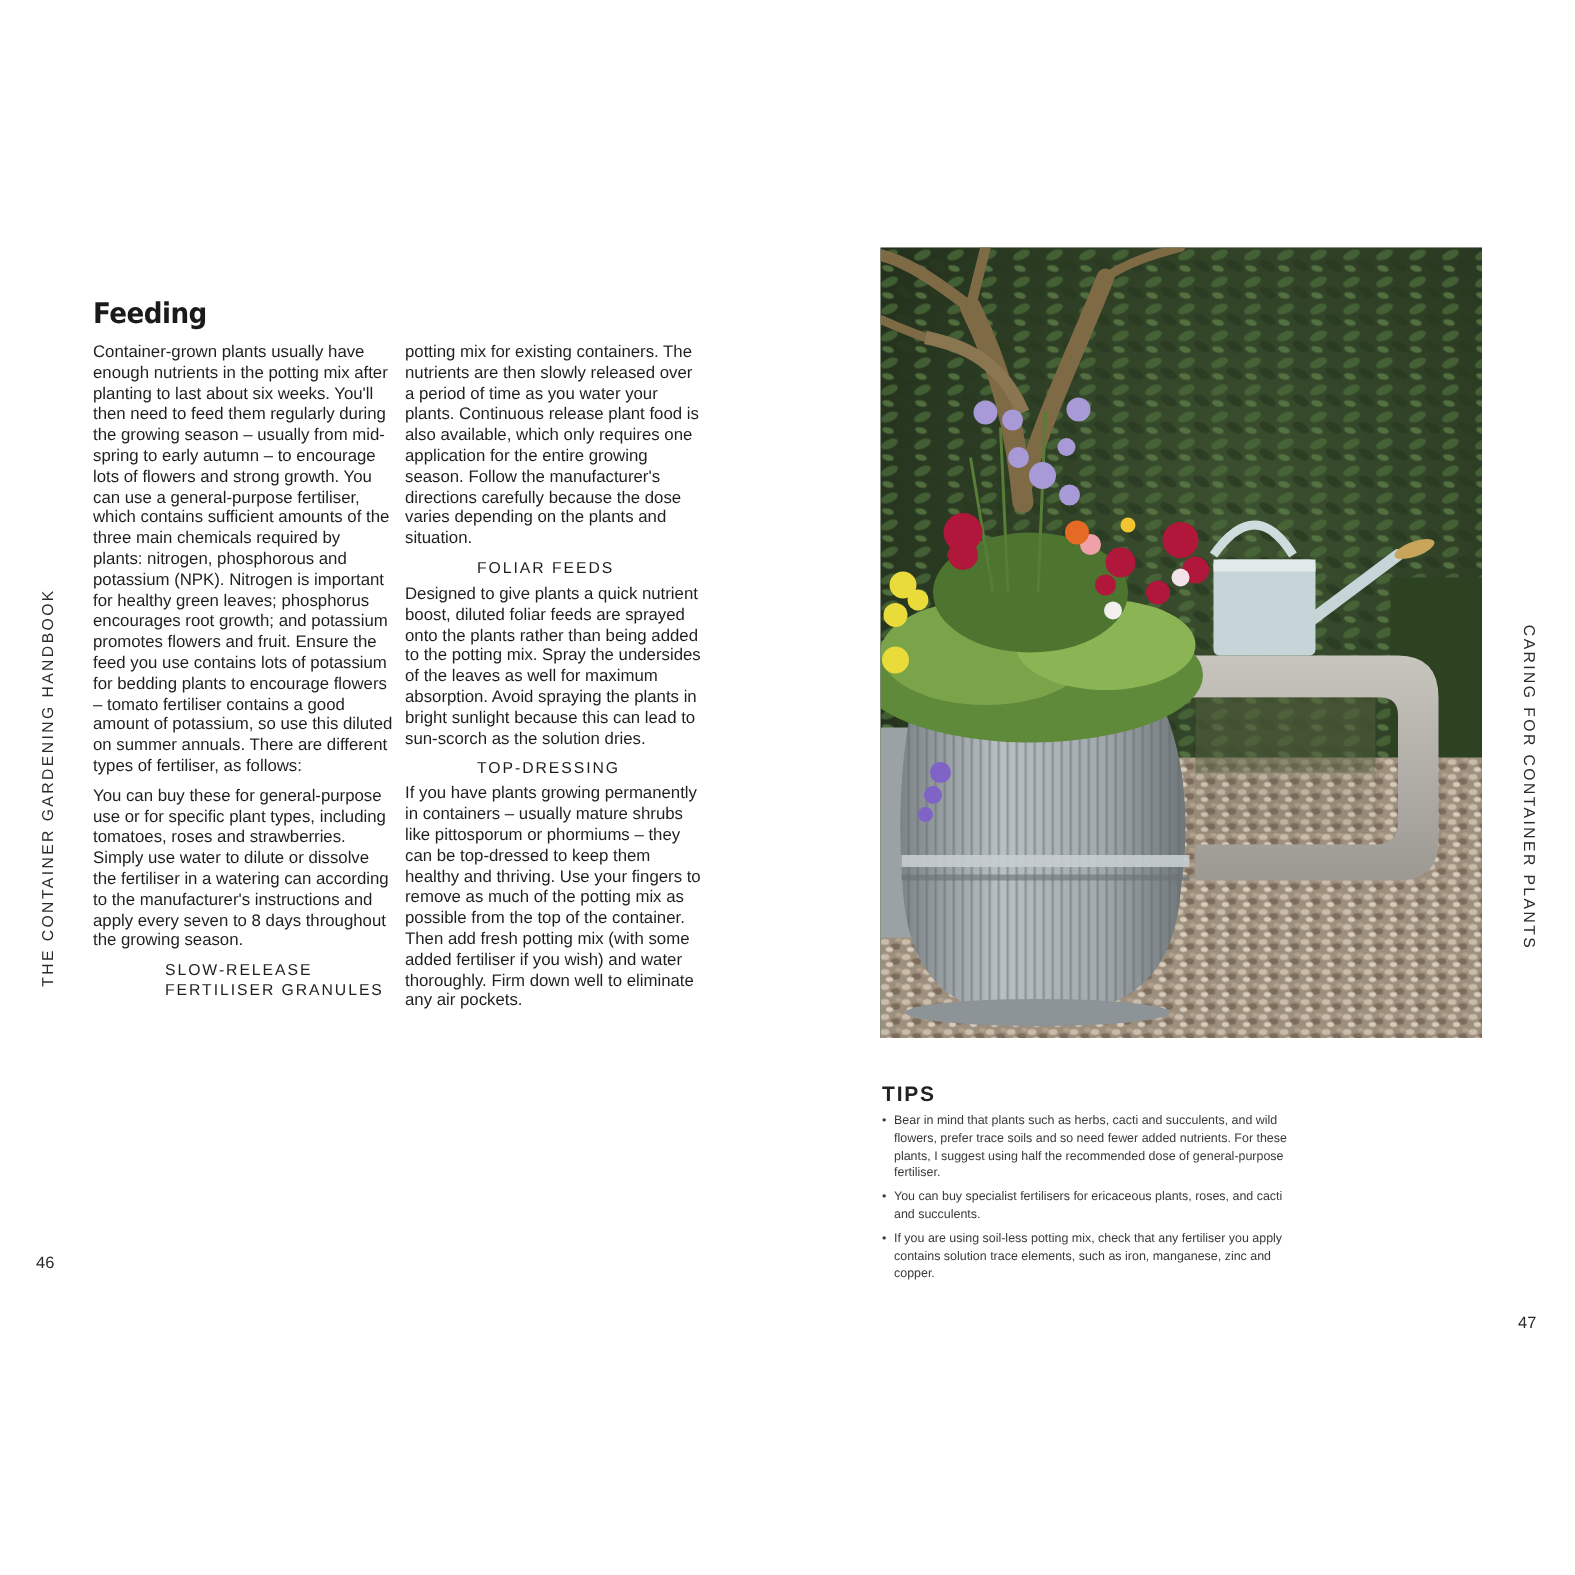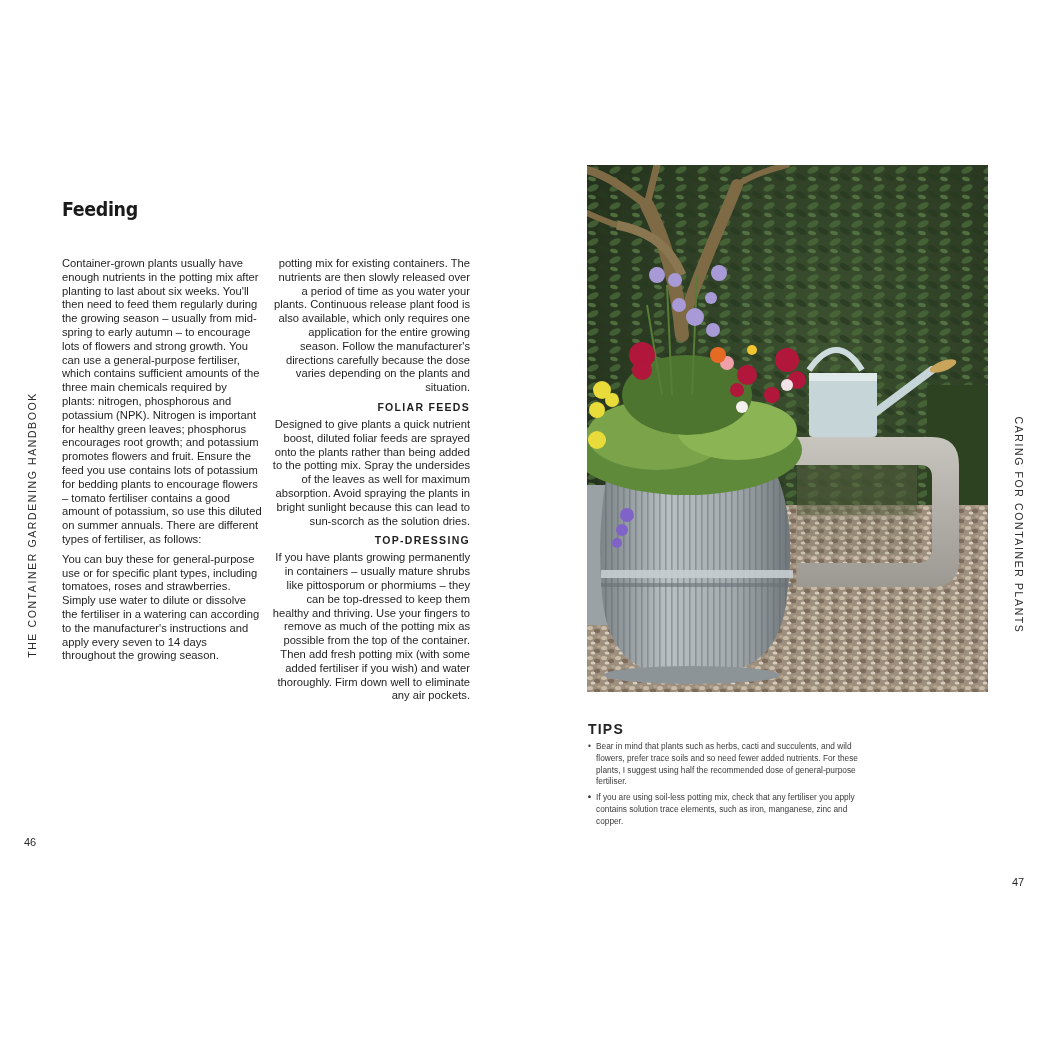"Container-grown plants usually have" .col { margin-top: 28px -> none }
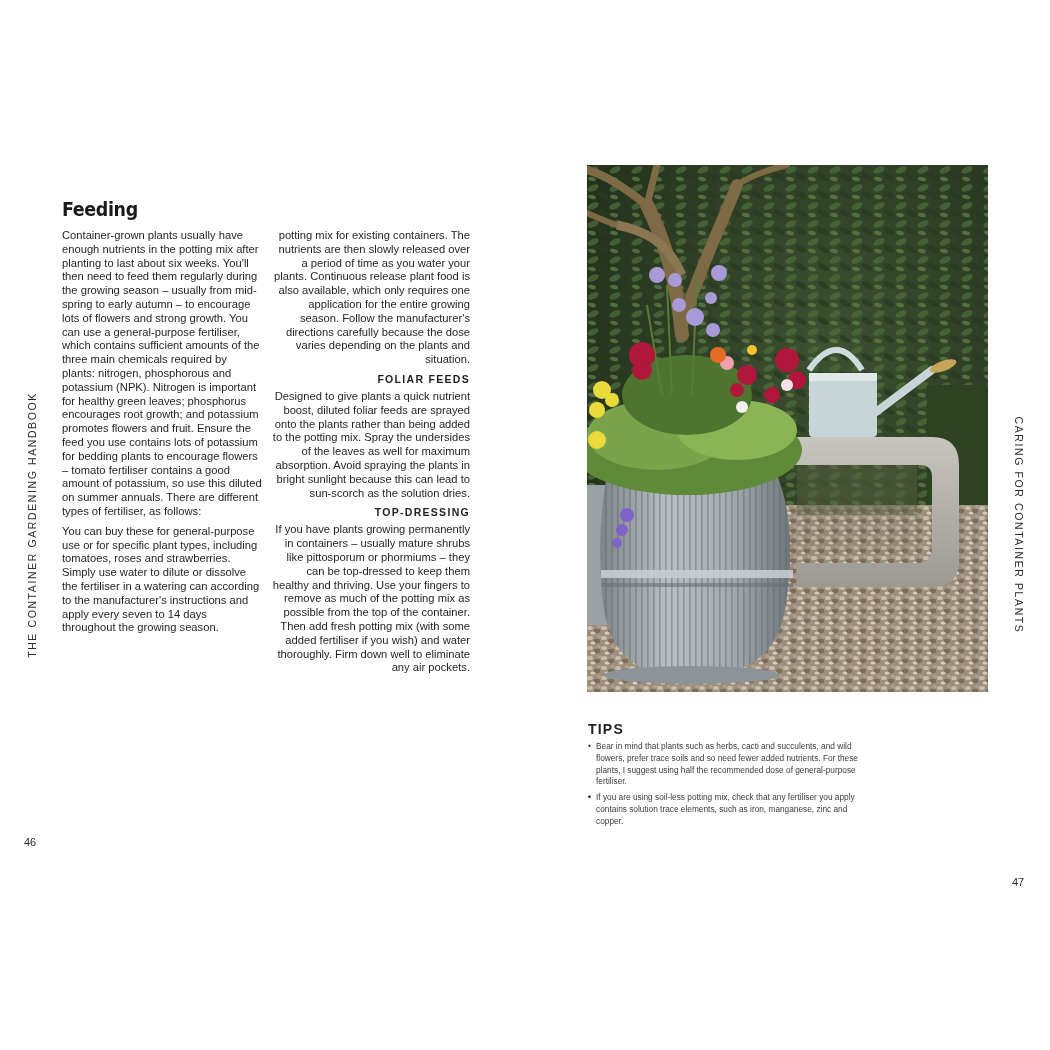"potting mix for existing containers." .col.c2 { text-align: right -> none }
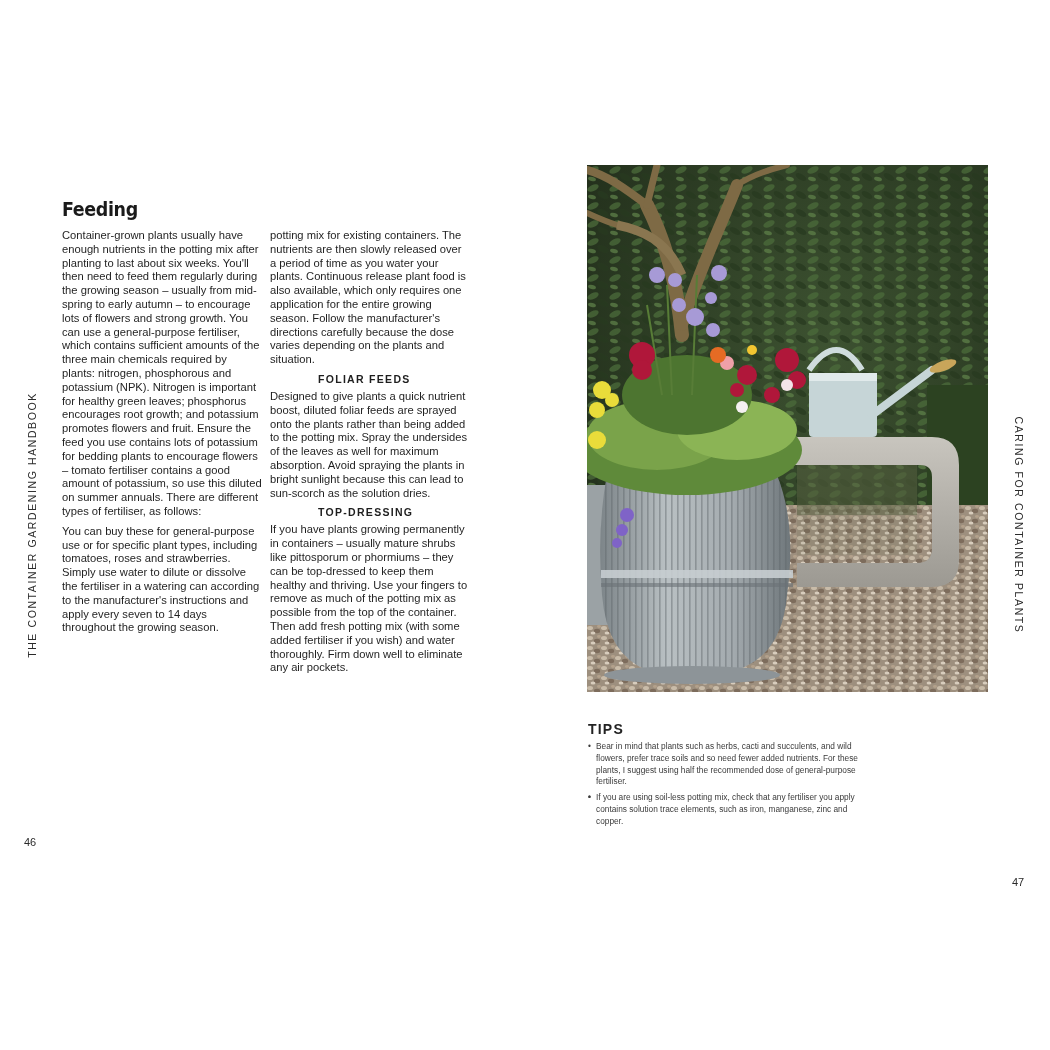"FOLIAR FEEDS" .col h3 { font-weight: bold -> normal }
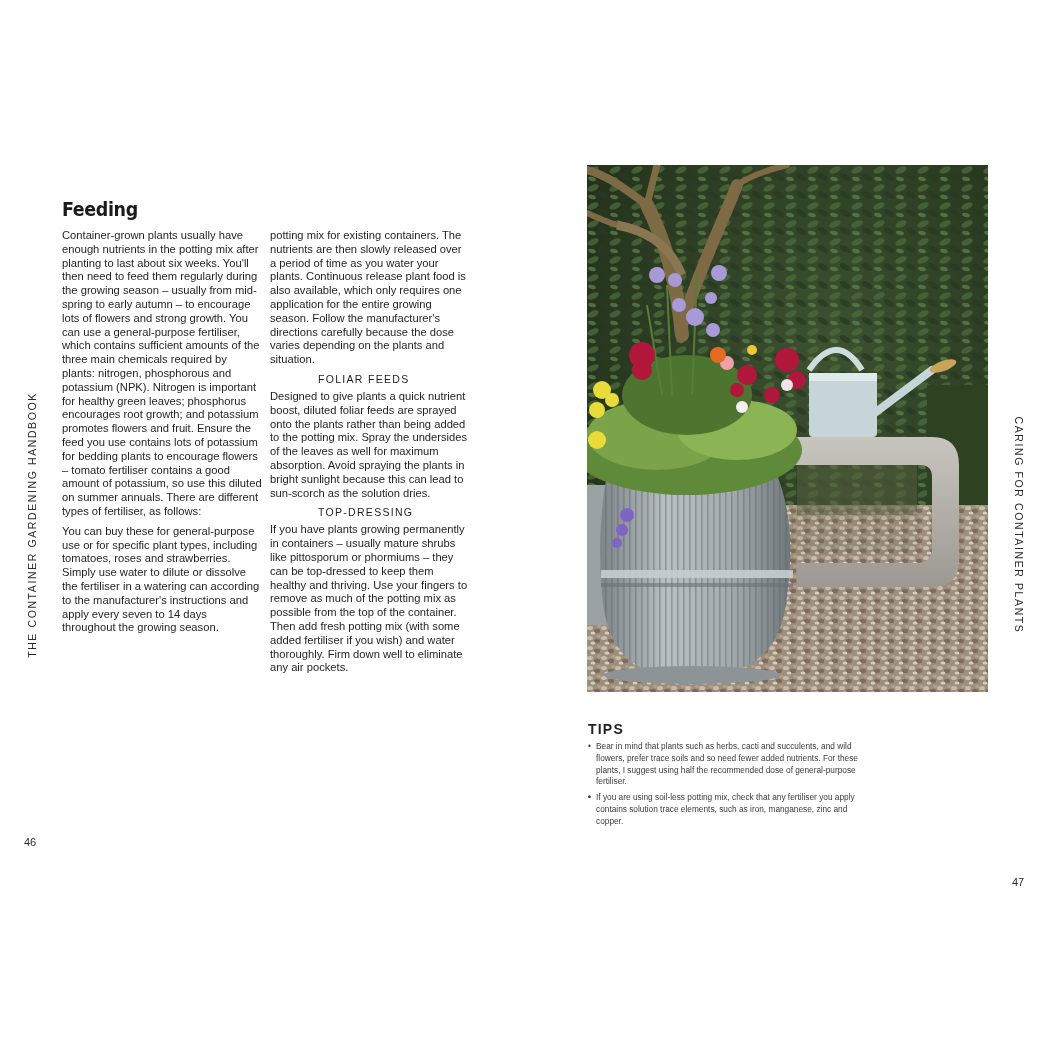"You can buy these for" p { text: 14 -> 8 }
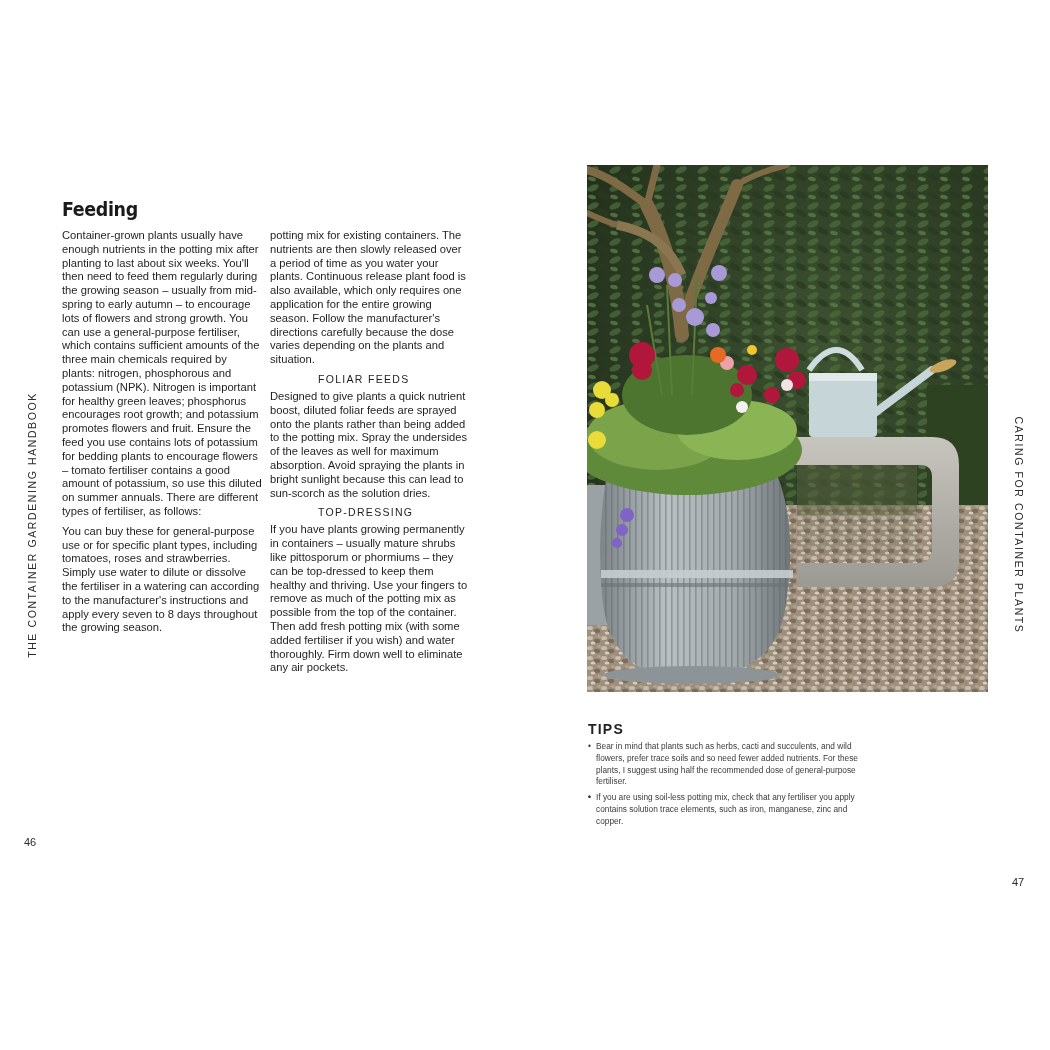"SLOW-RELEASE FERTILISER GRANULES" h3 { html: none -> <h3>SLOW-RELEASE FERTILISER GRANULES</h3> }
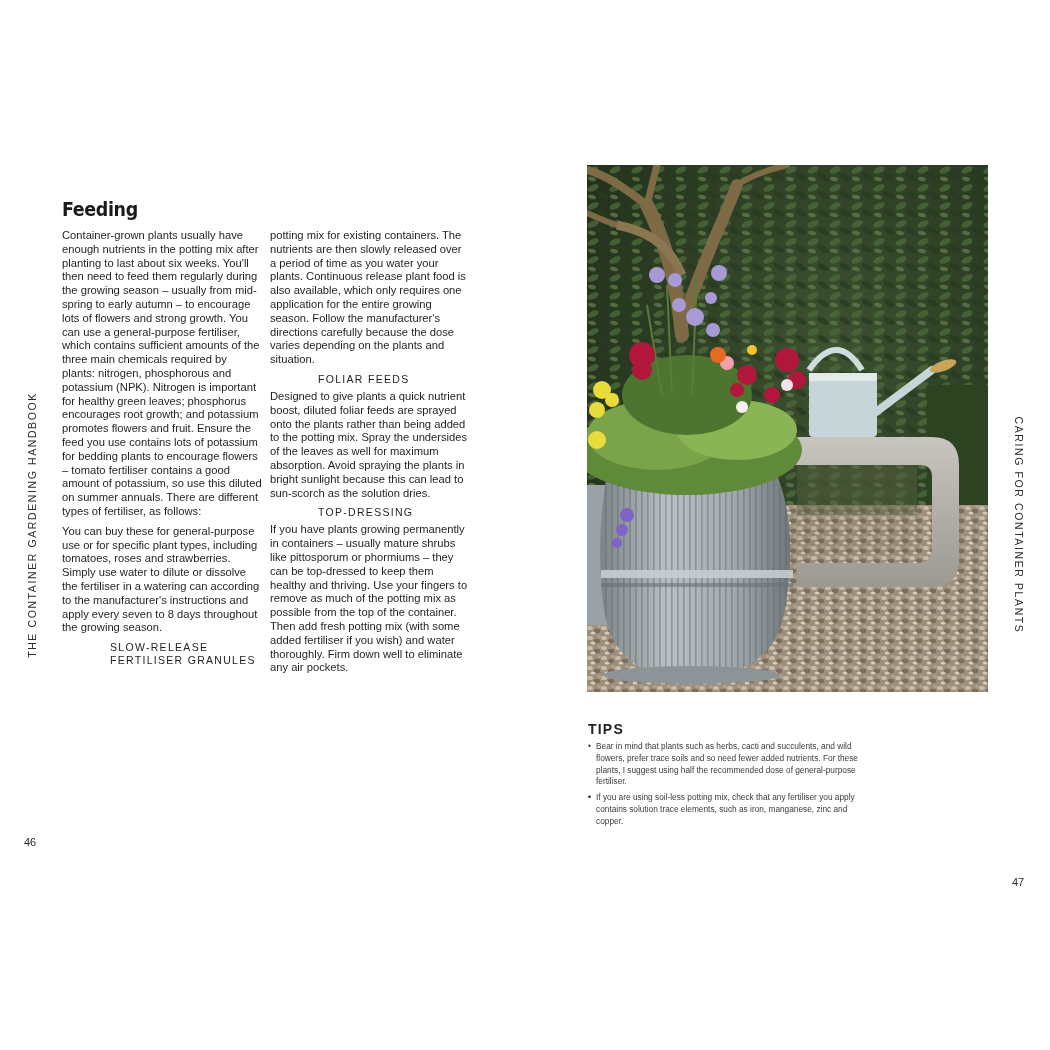"You can buy specialist fertilisers" span { html: none -> <span>You can buy specialist fertilisers for ericaceous plants, roses, and cacti and succulents.</span> }
